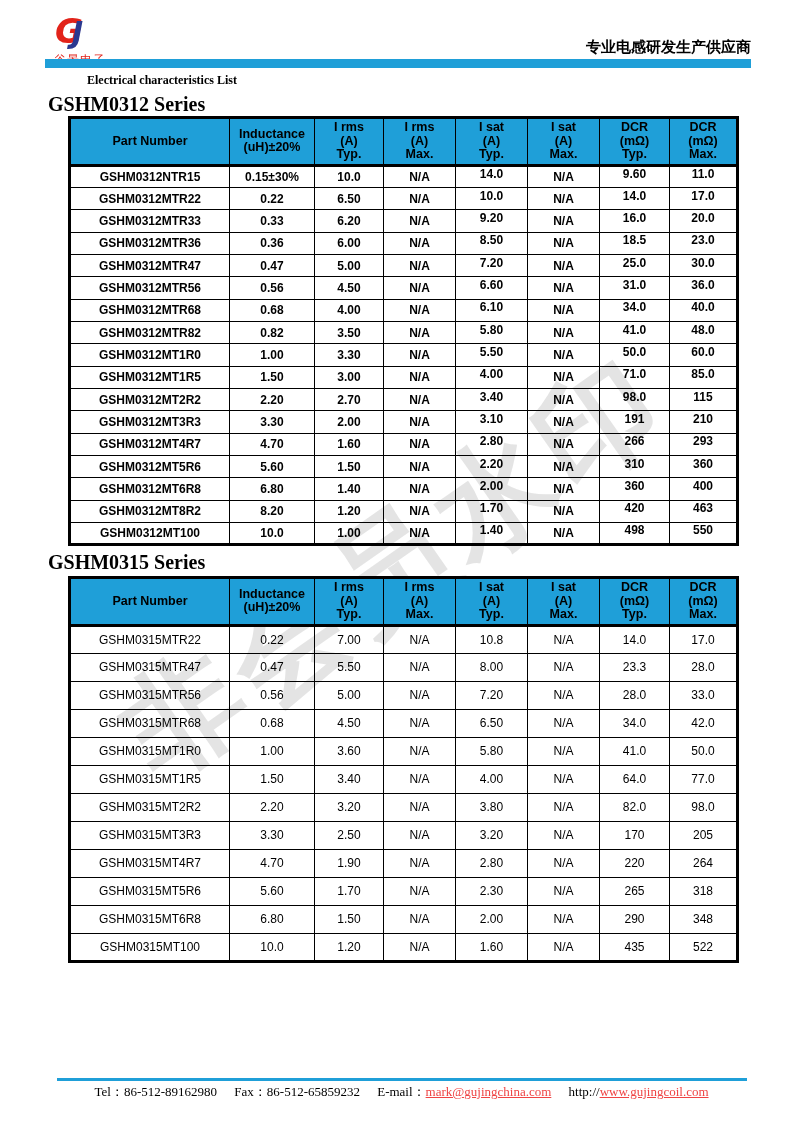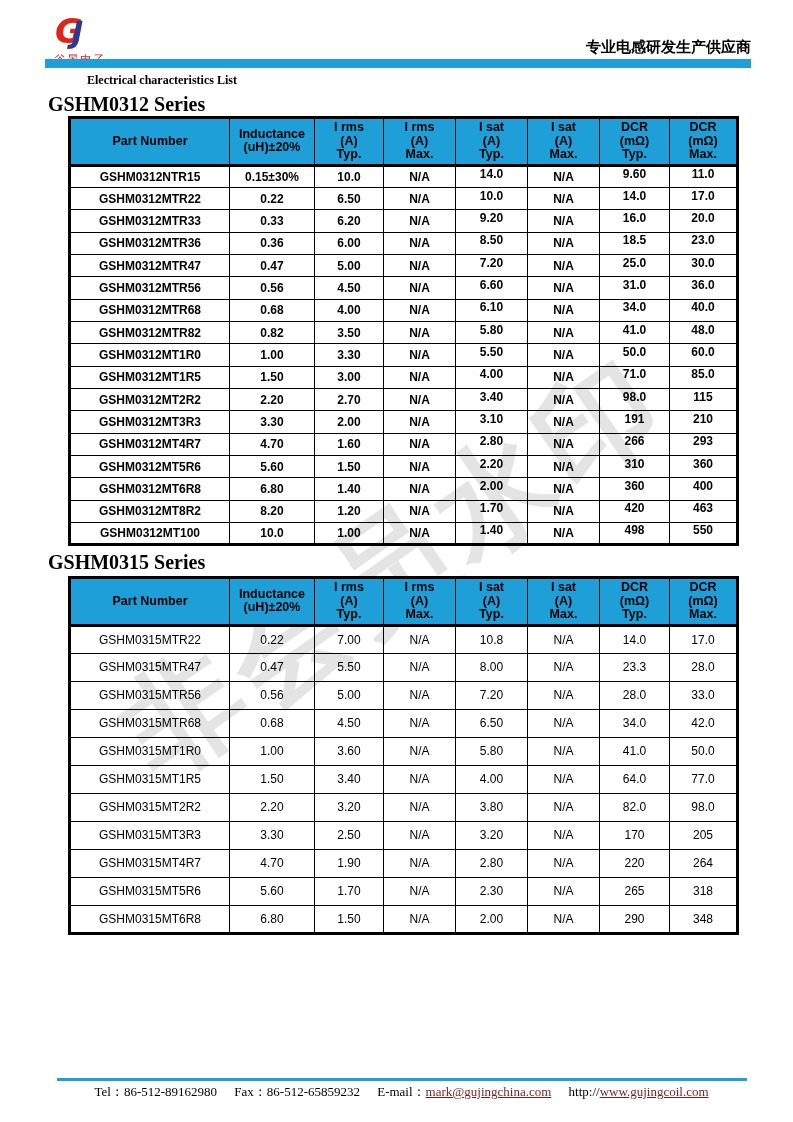"GSHM0315MT100" tr { html: none -> <tr> <td>GSHM0315MT100</td> <td>10.0</td> <td>1.20</td> <td>N/A</td> <td>1.60</td> <td>N/A</td> <td>435</td> <td>522</td> </tr> }
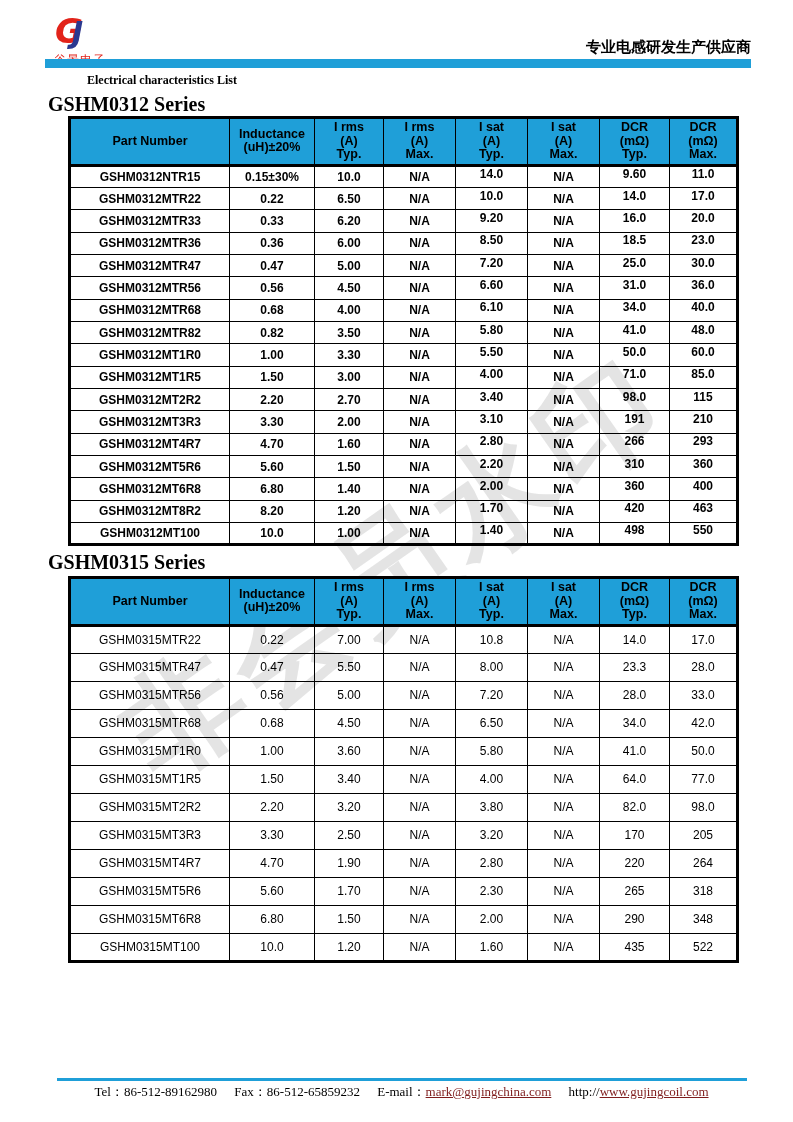"mark@gujingchina.com" .foot-text a { color: #7f1d1d -> #ef4444 }
